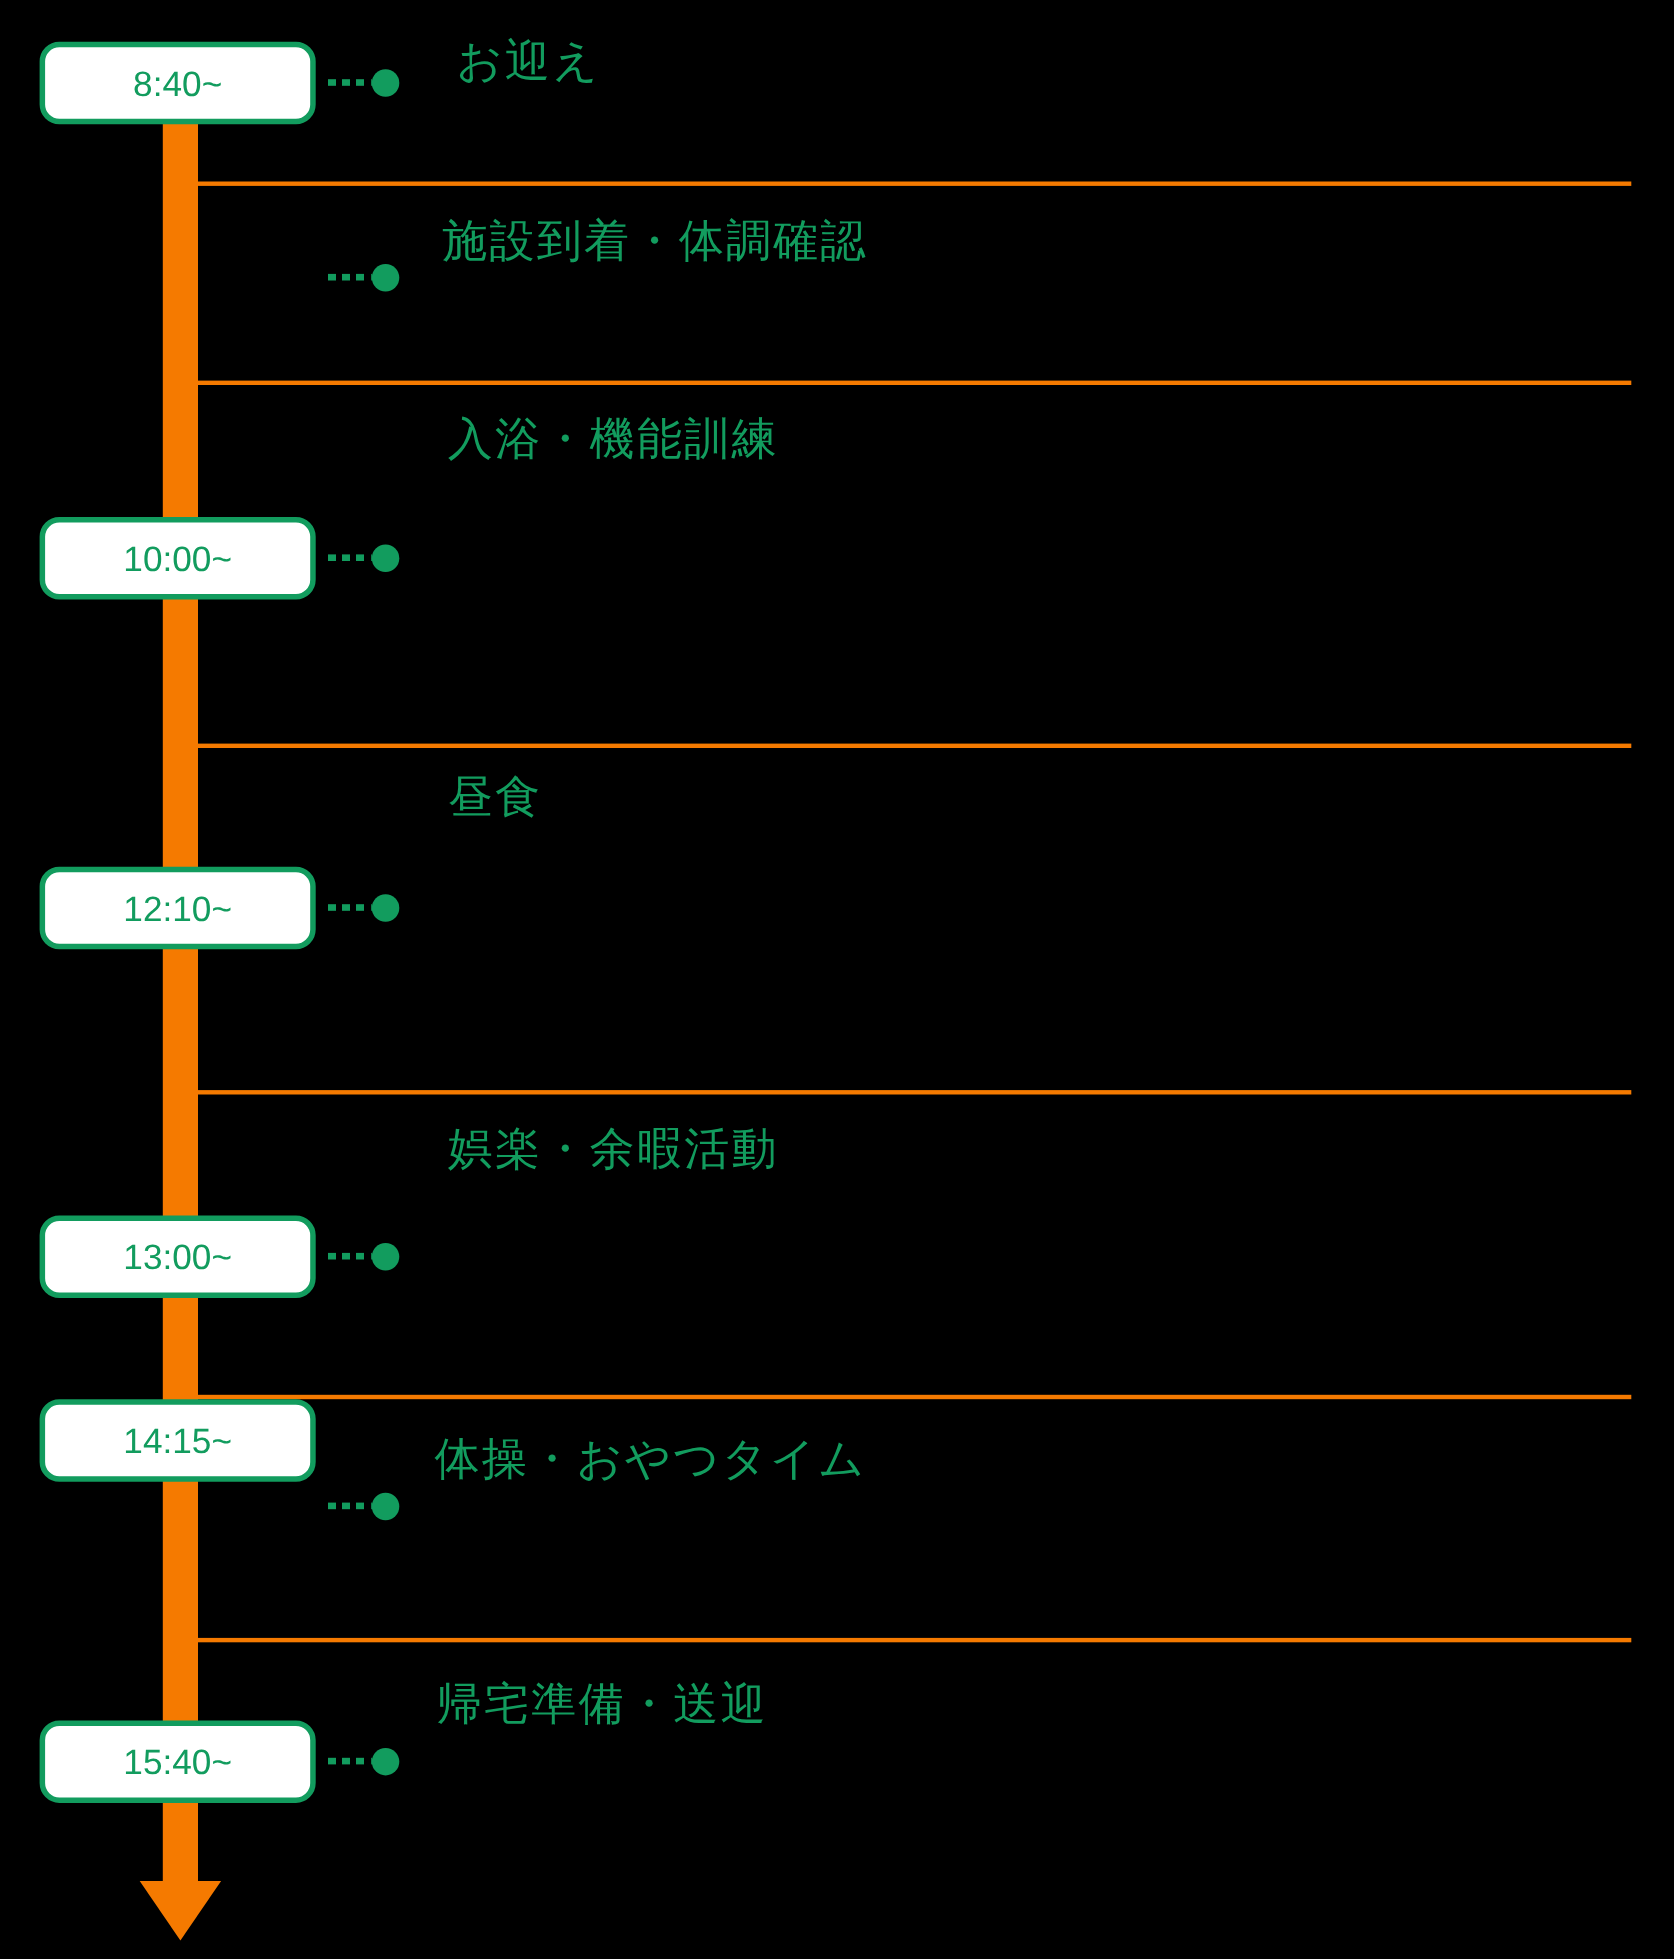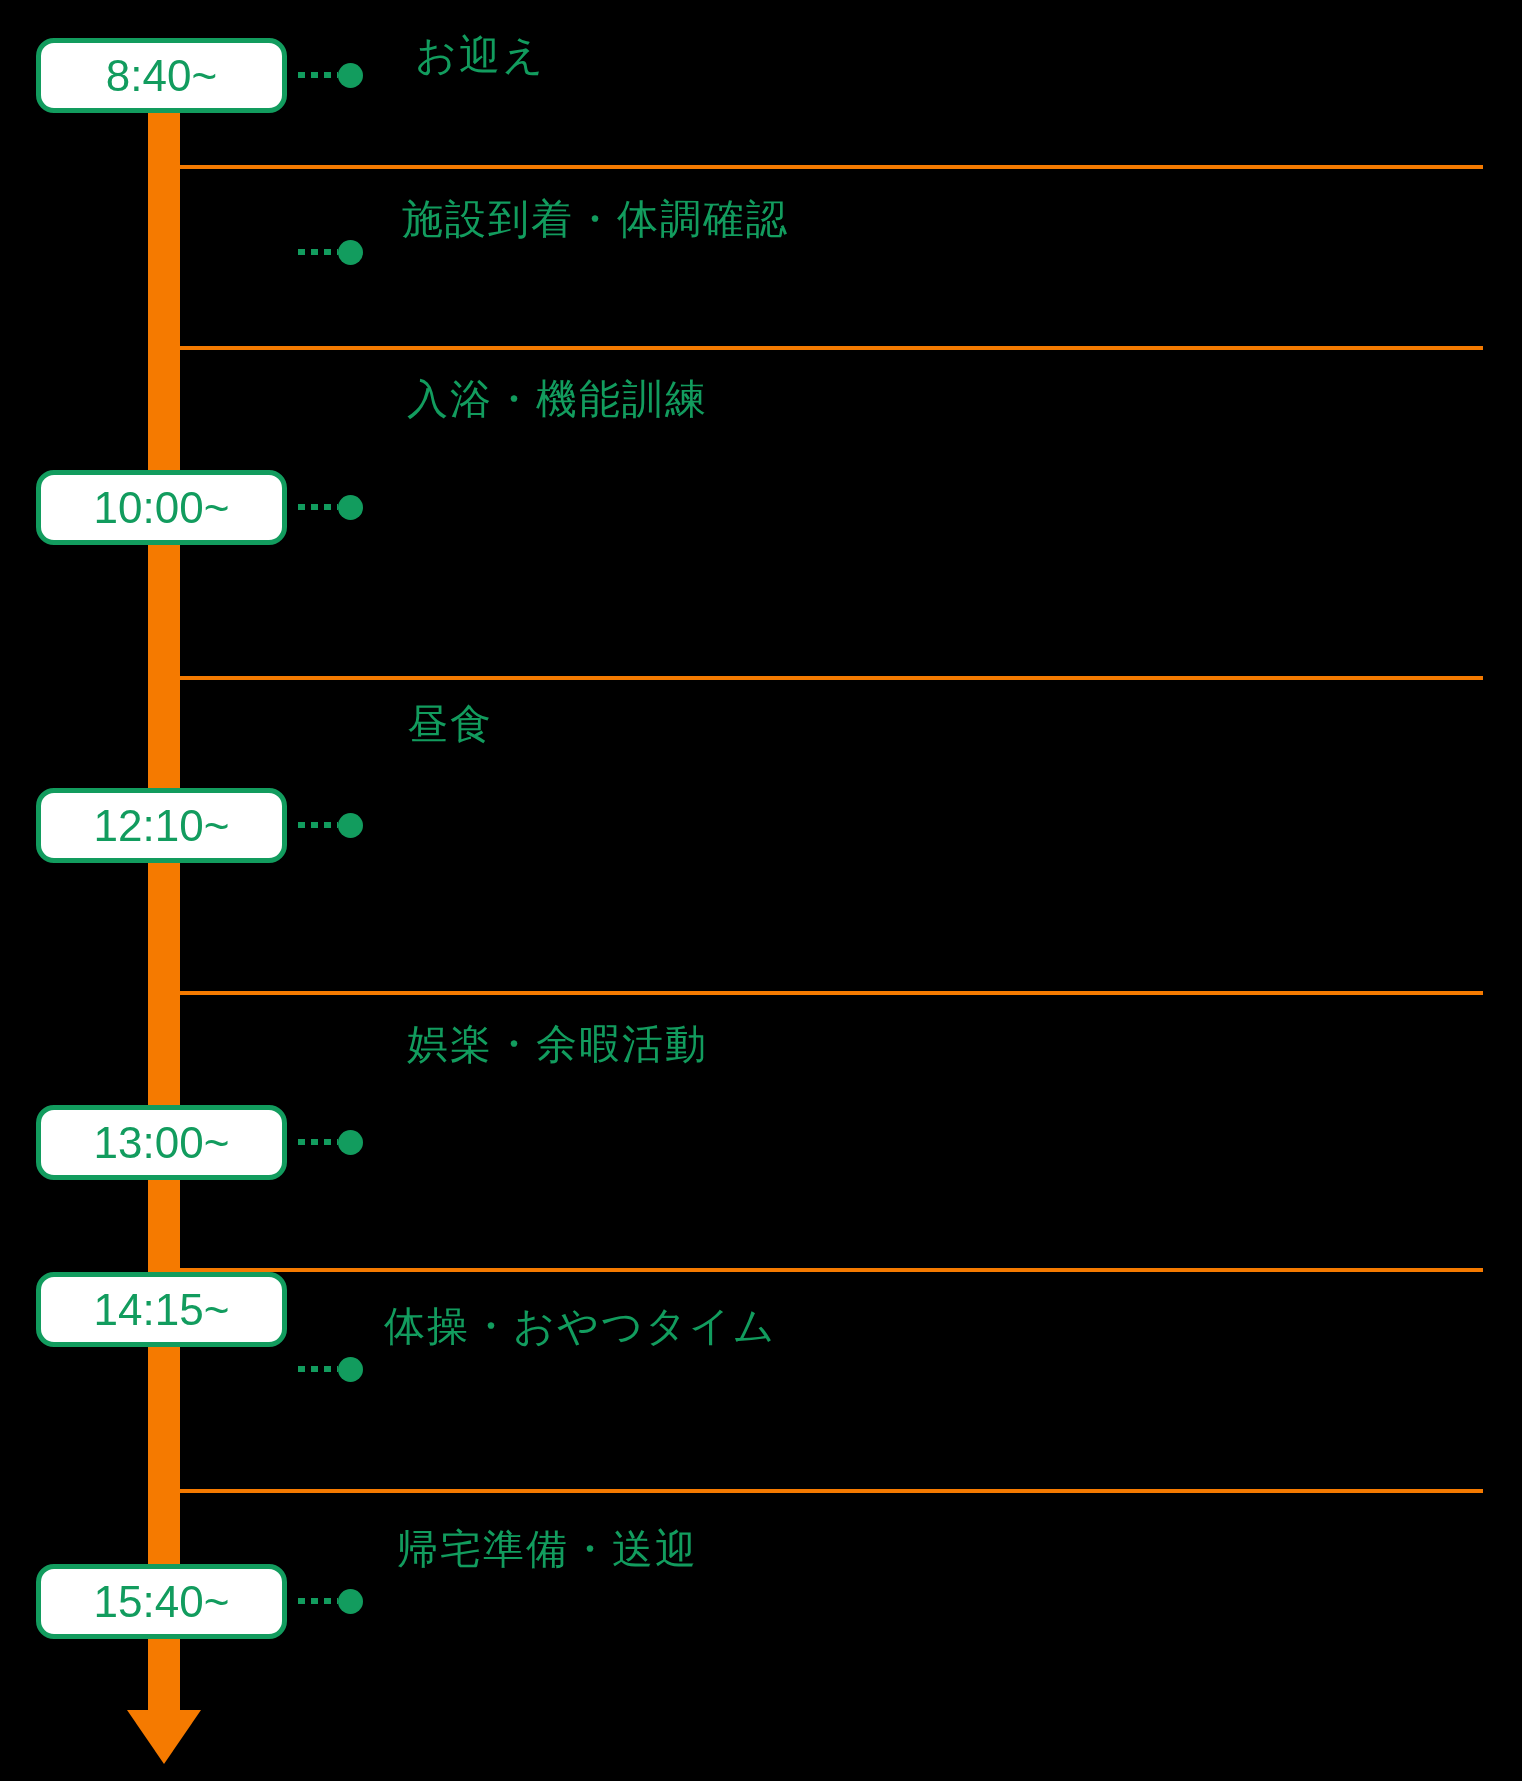"8:40~" .badge span { font-size: 44px -> 32px }
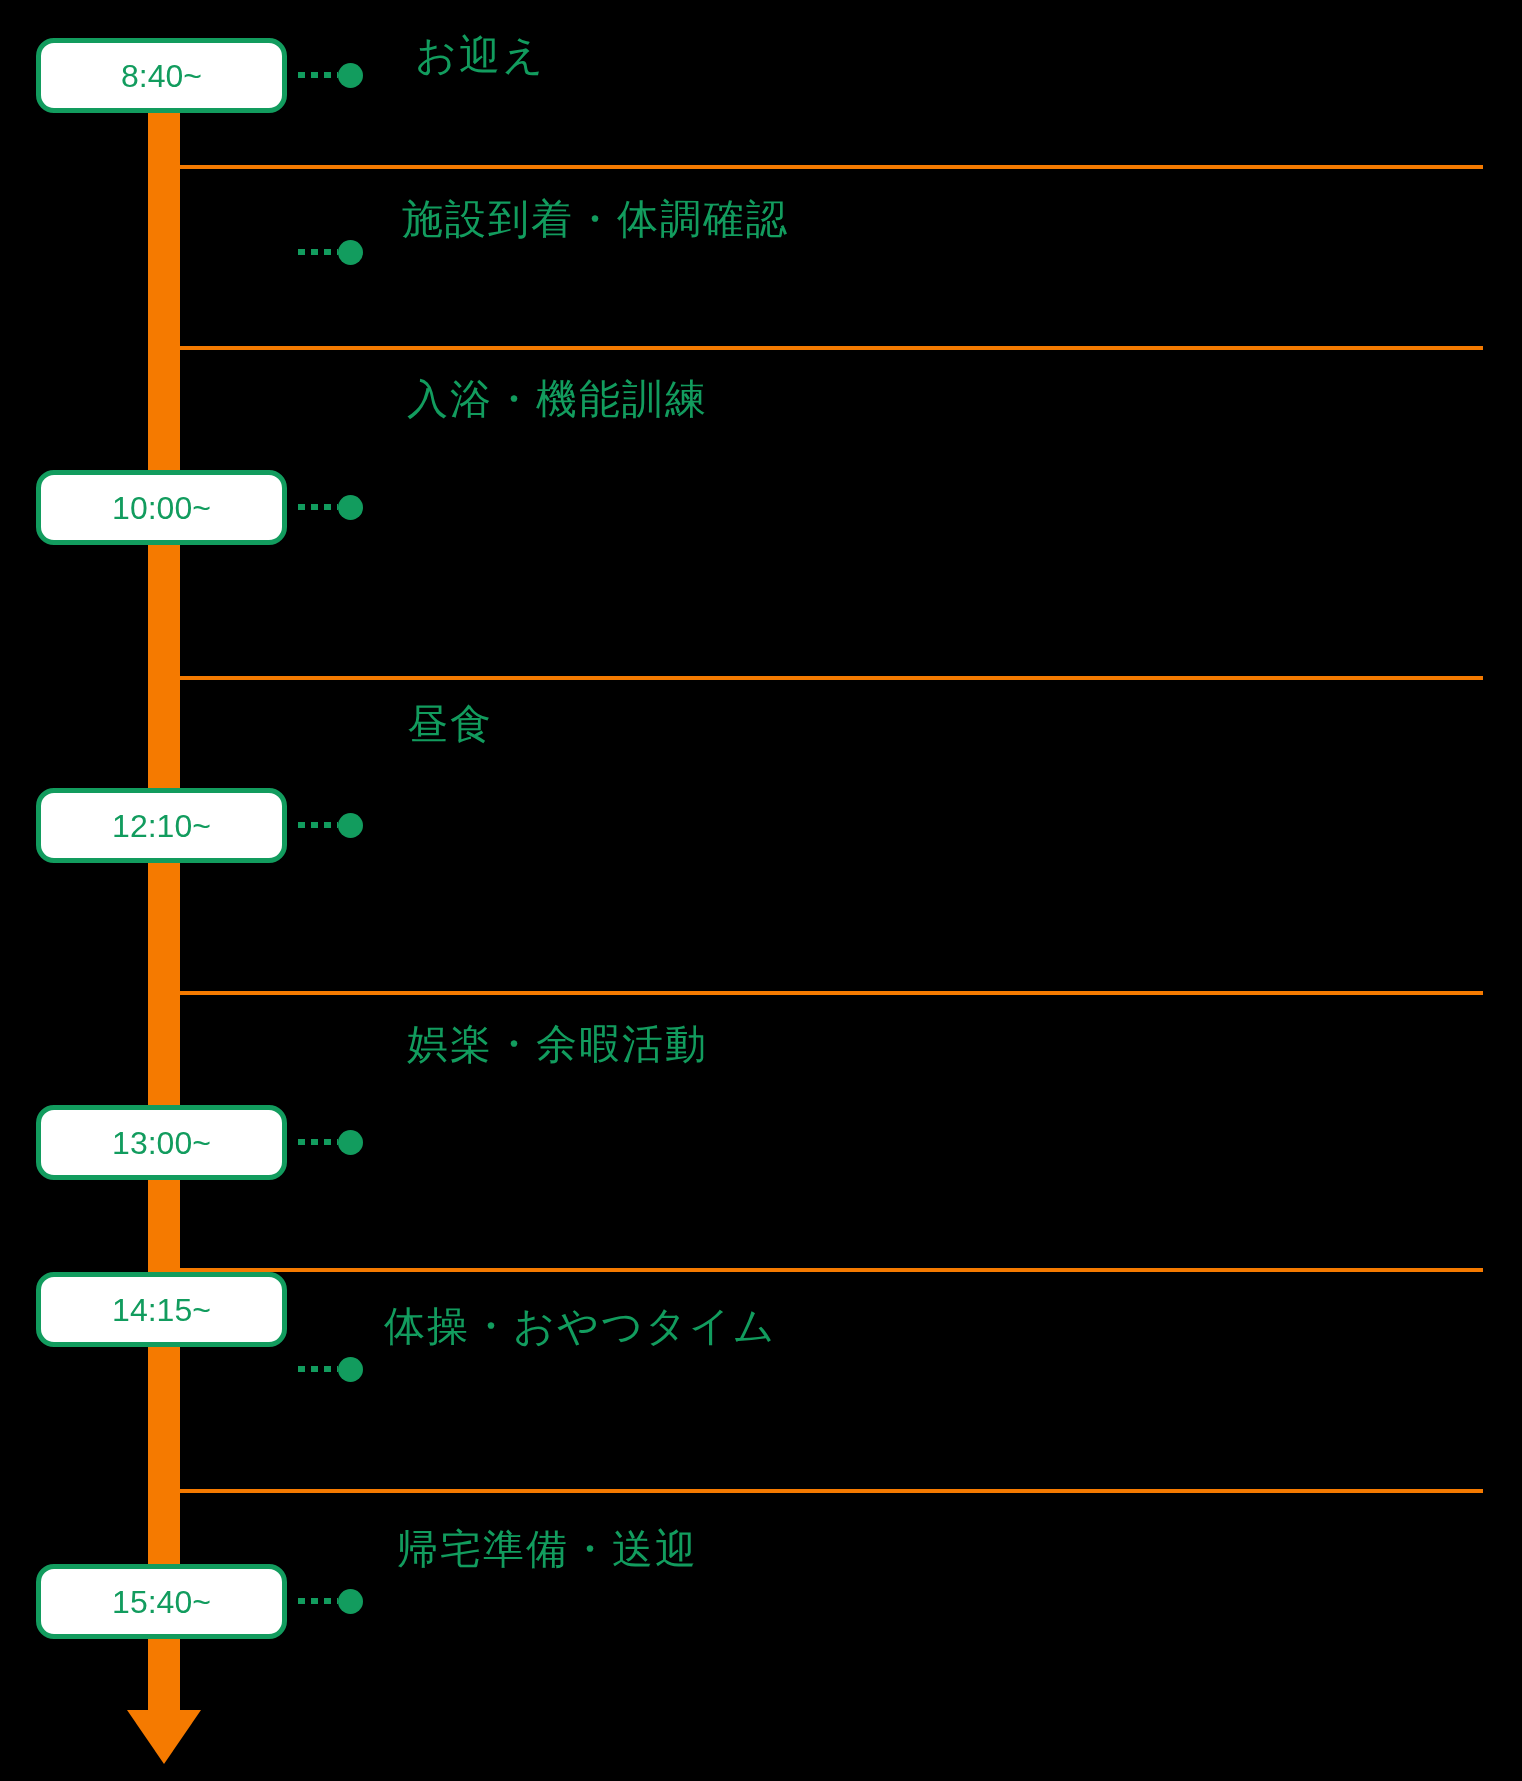"体操・おやつタイム" div.label { left: 384px -> 395px }
